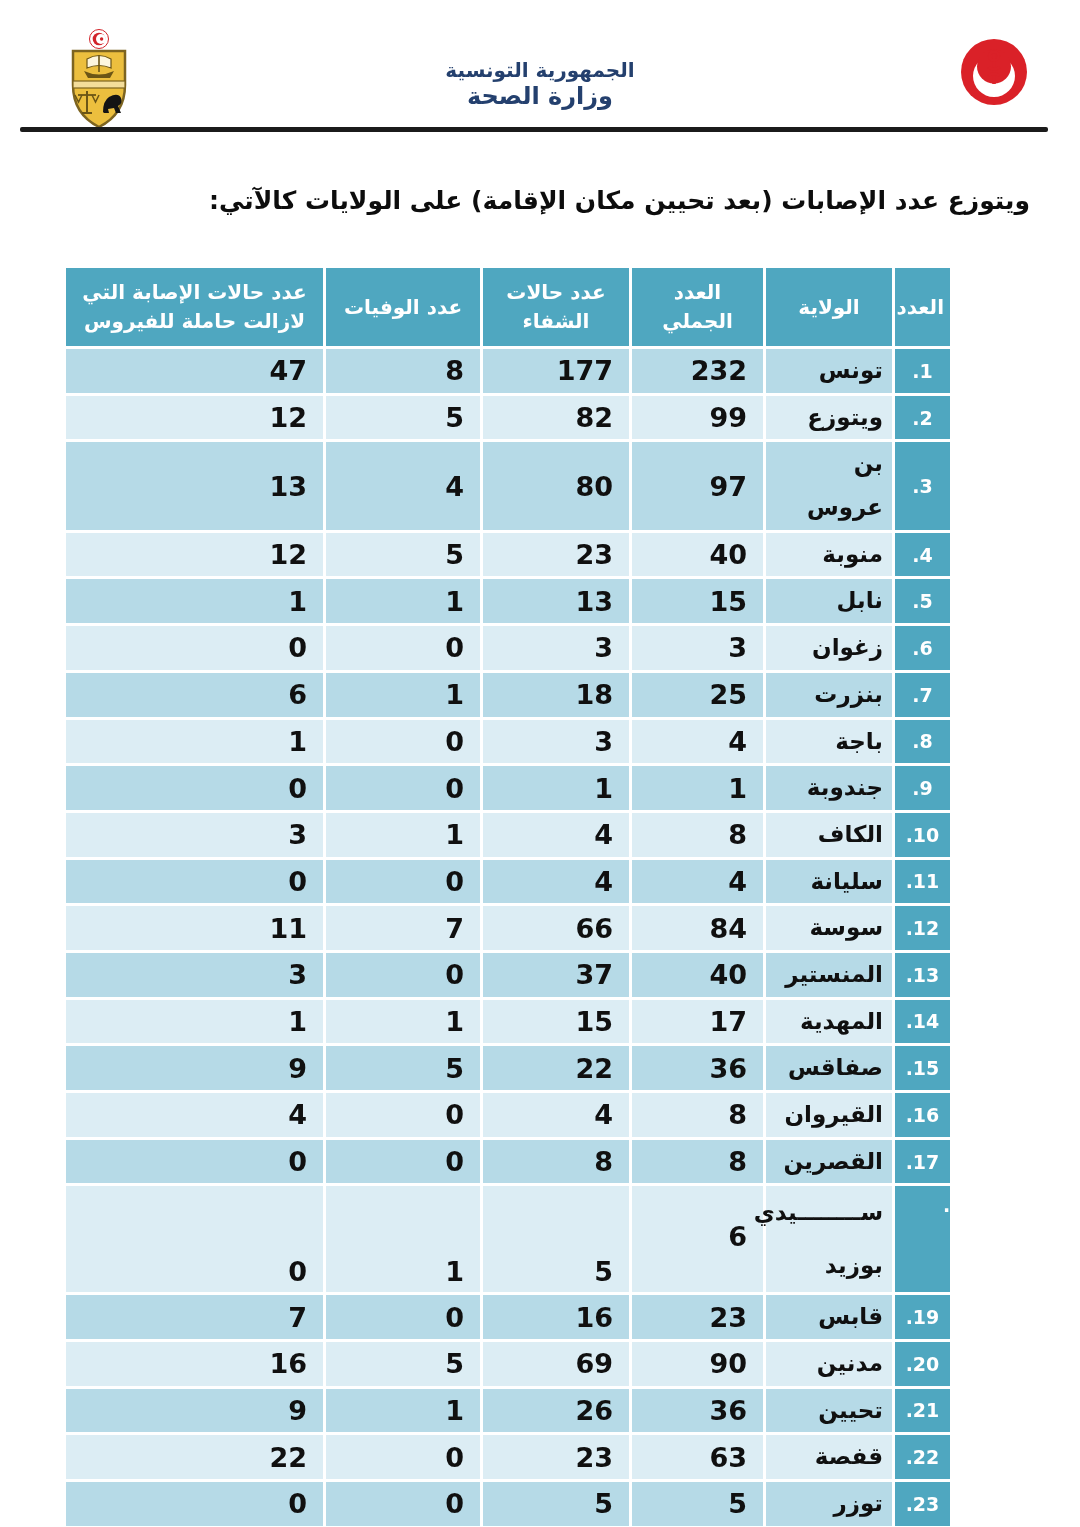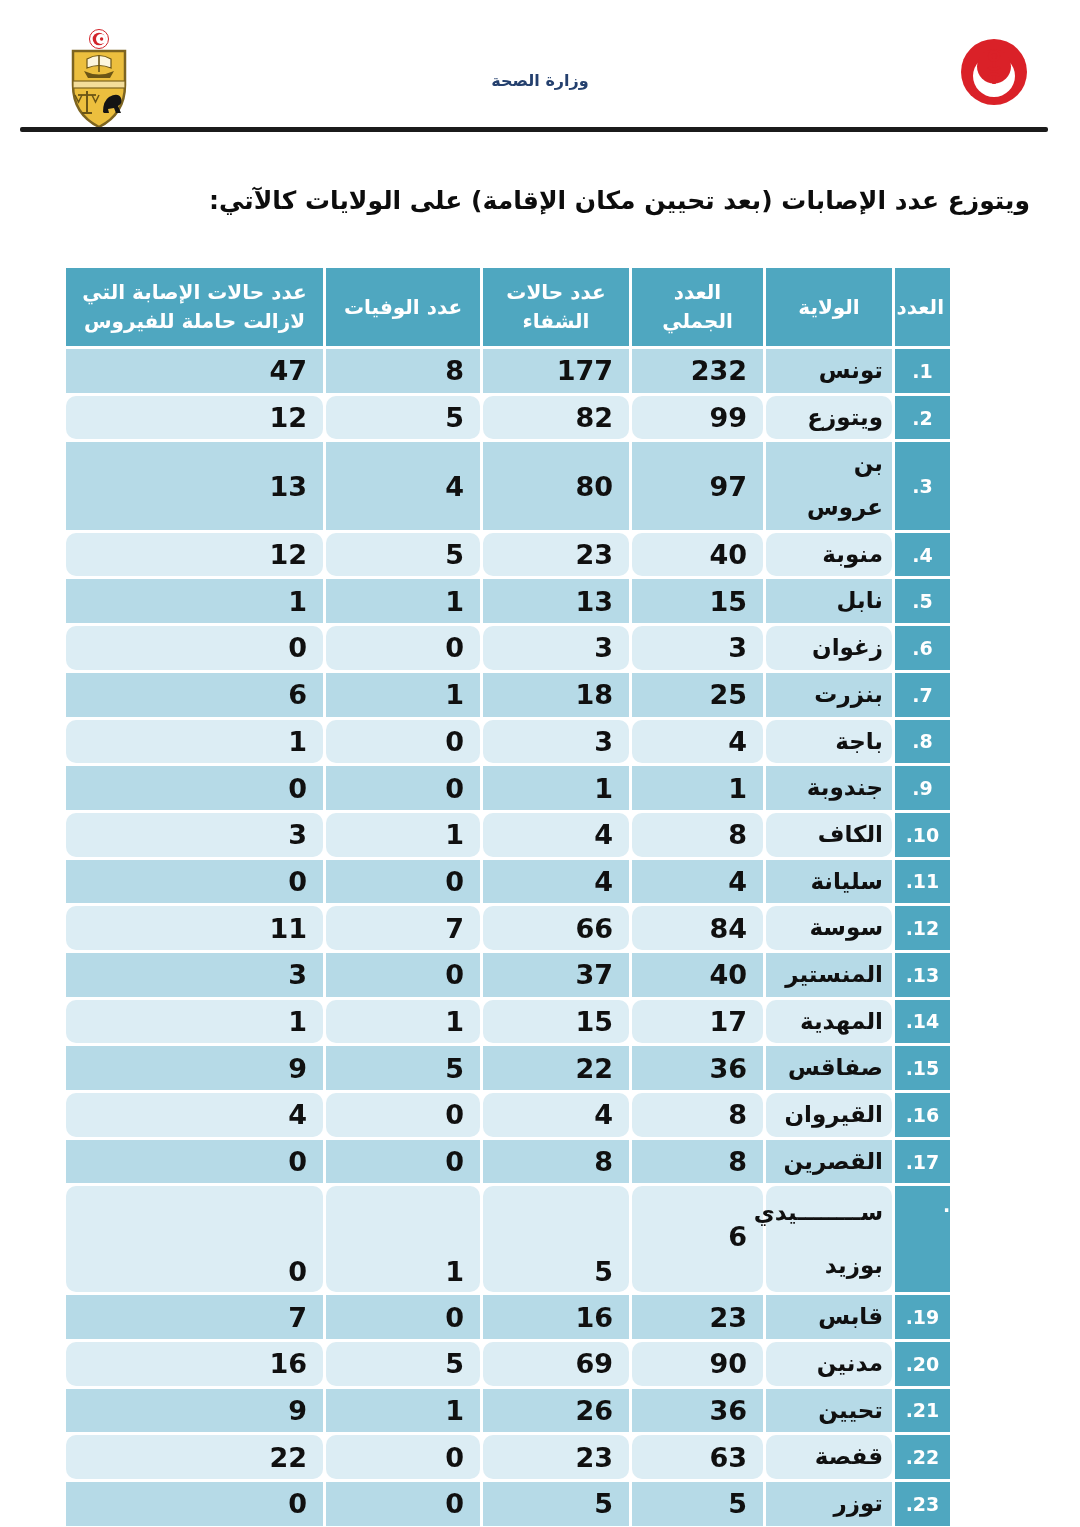"الجمهورية التونسية" div.republic { html: none -> <div>الجمهورية التونسية</div> }
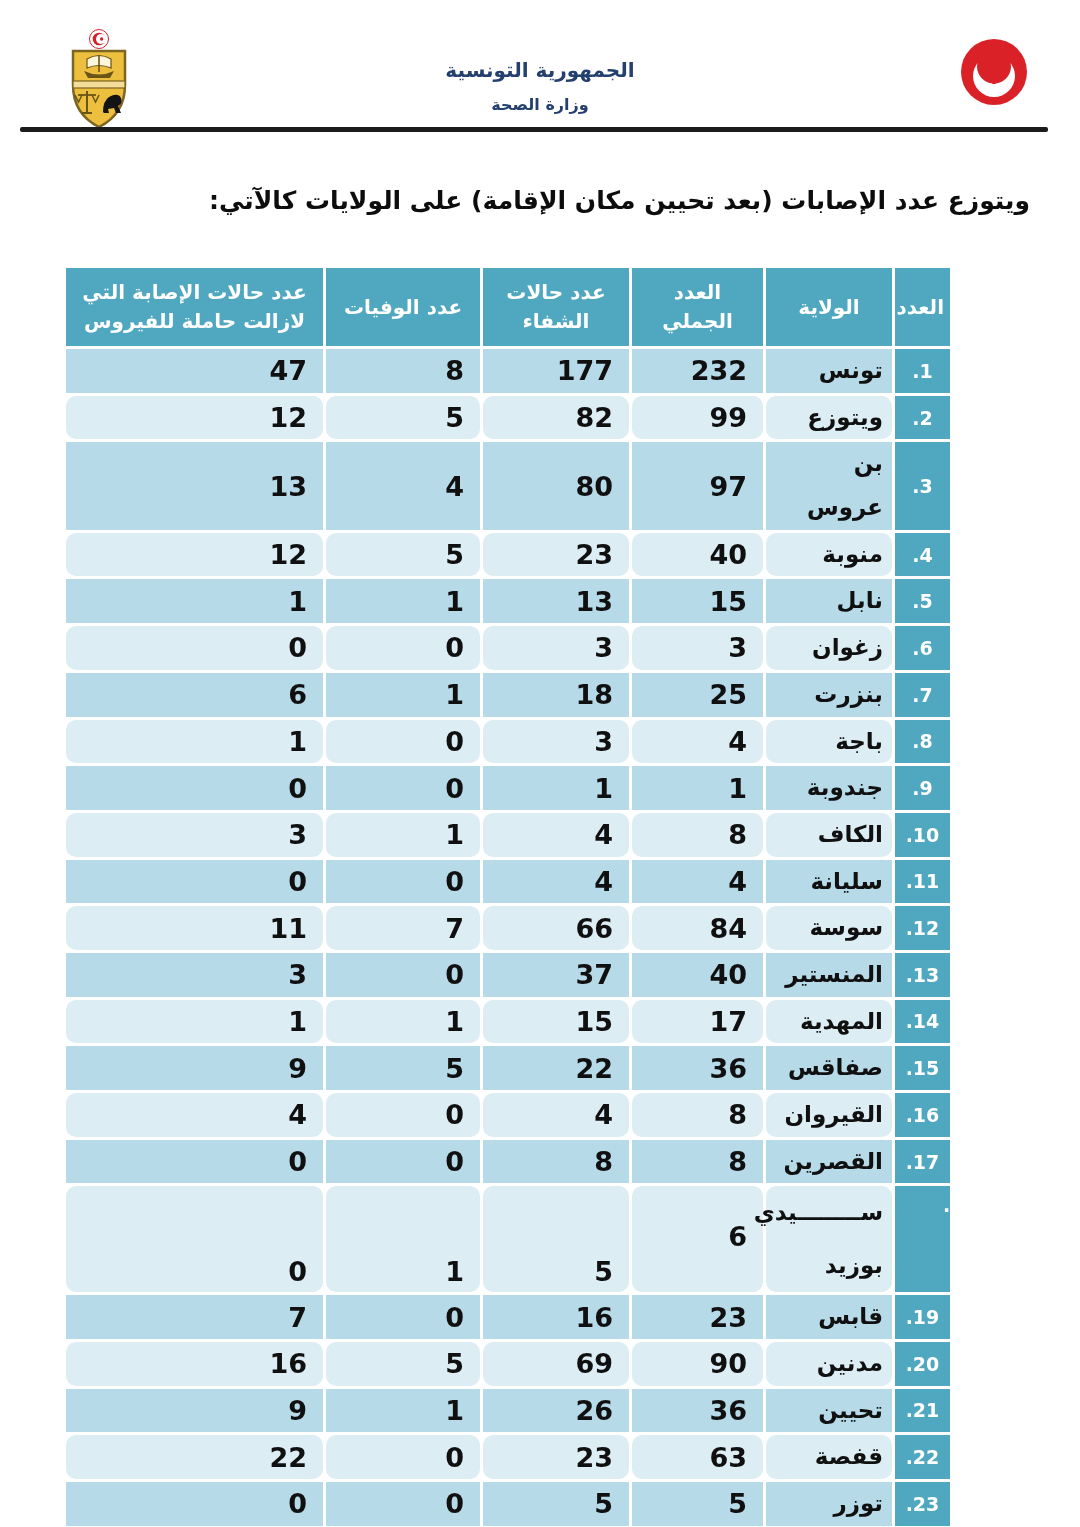"وزارة الصحة" .ministry { font-size: 16px -> 24px; margin-top: 13px -> none }
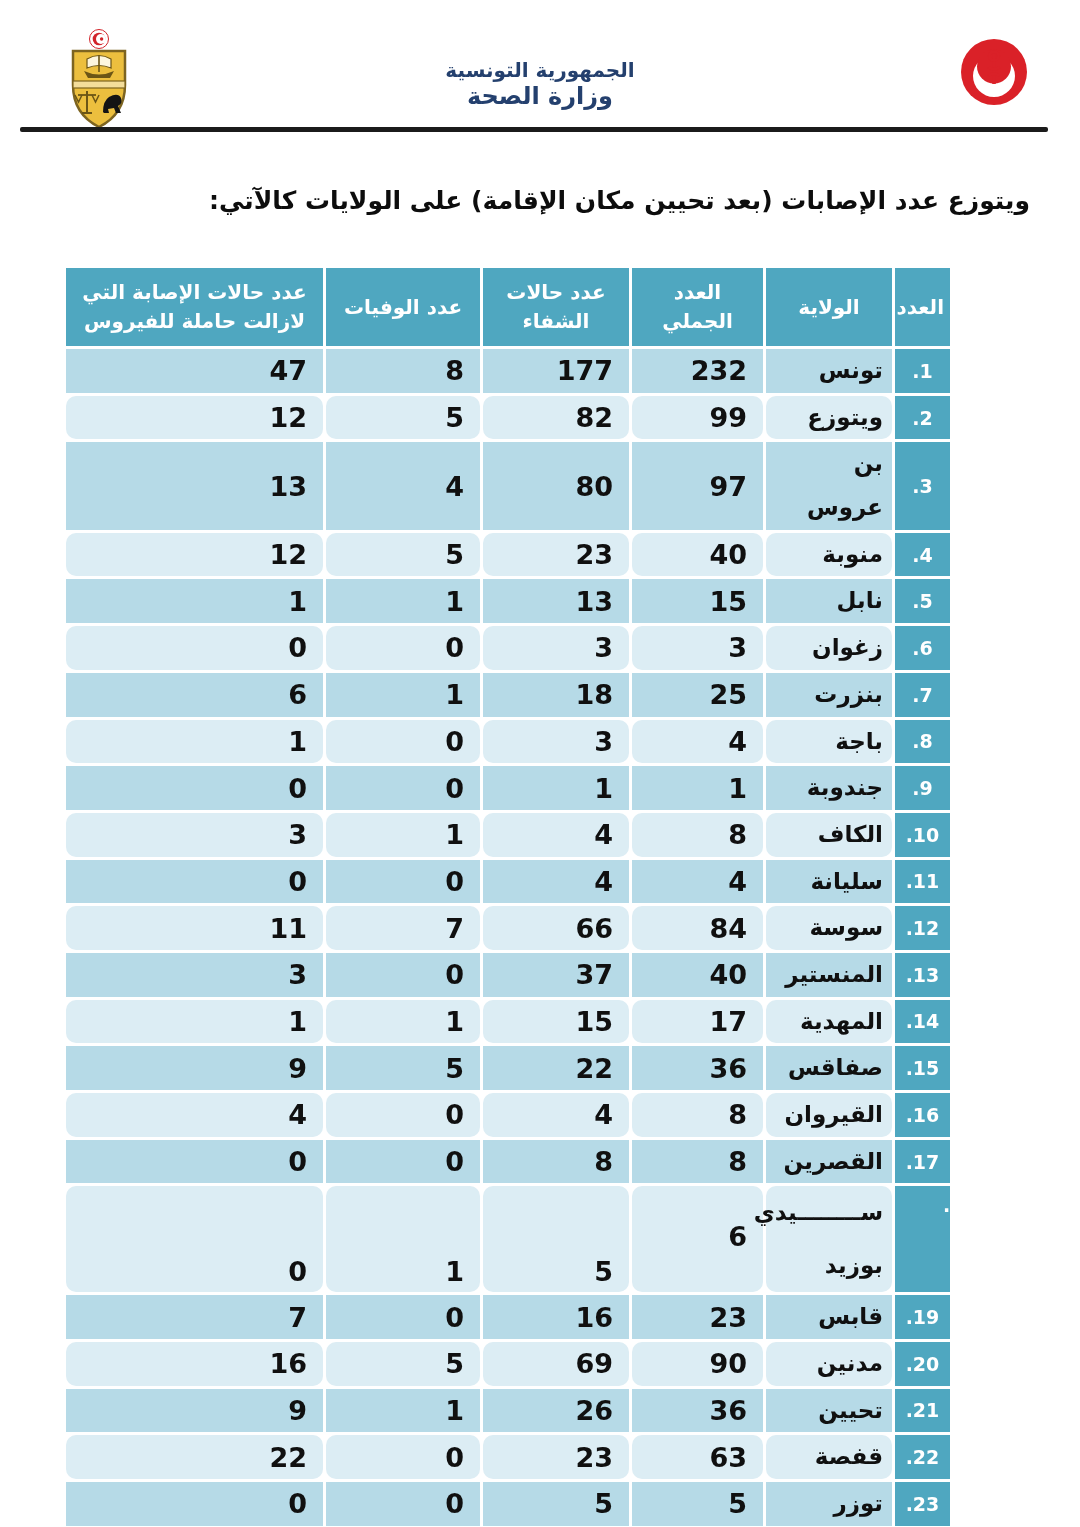"12" tr.light td:not(.numcol) { border-radius: 10px -> none }
